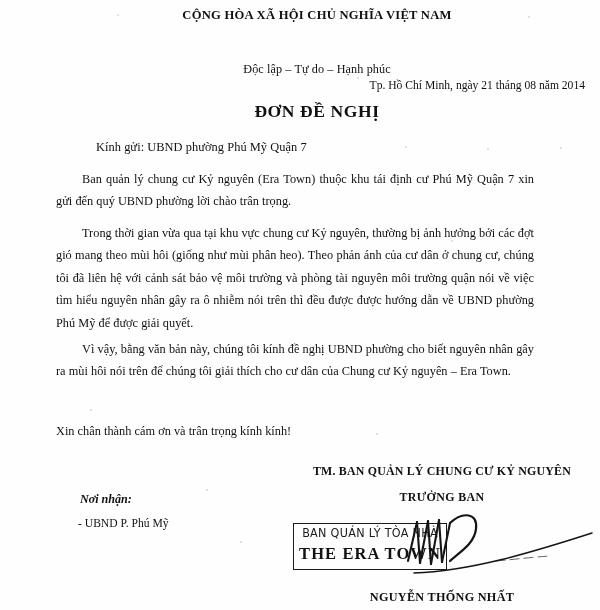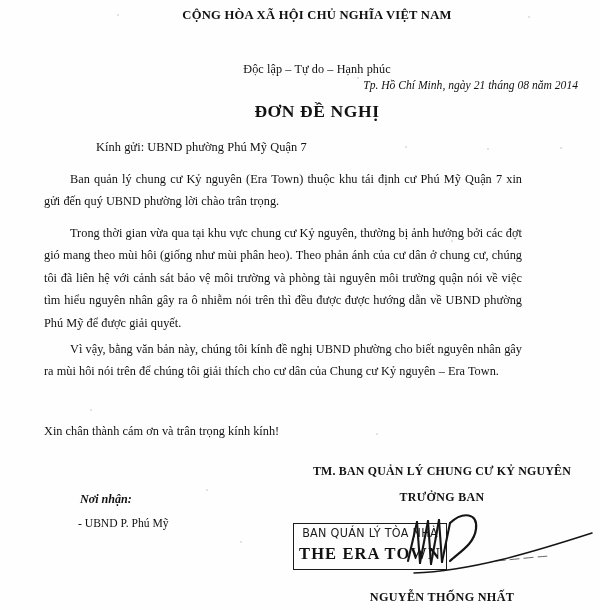"Tp. Hồ Chí Minh, ngày" #place-date { font-style: italic -> none; padding-left: none -> 7px }
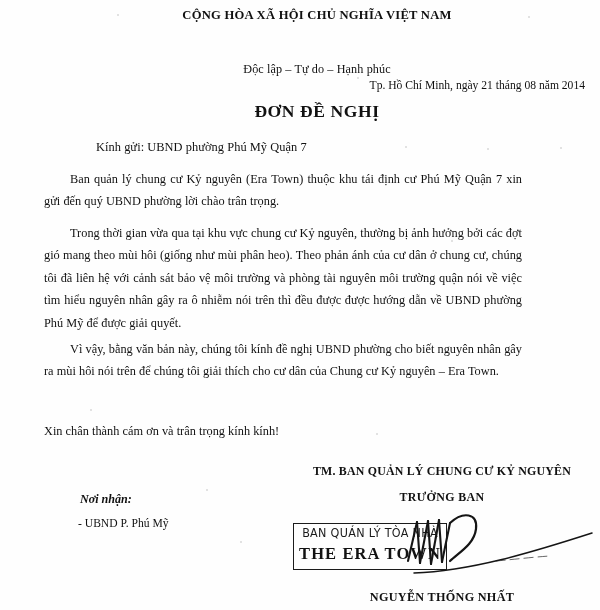"Ban quản lý chung cư" .para { left: 44px -> 56px }
